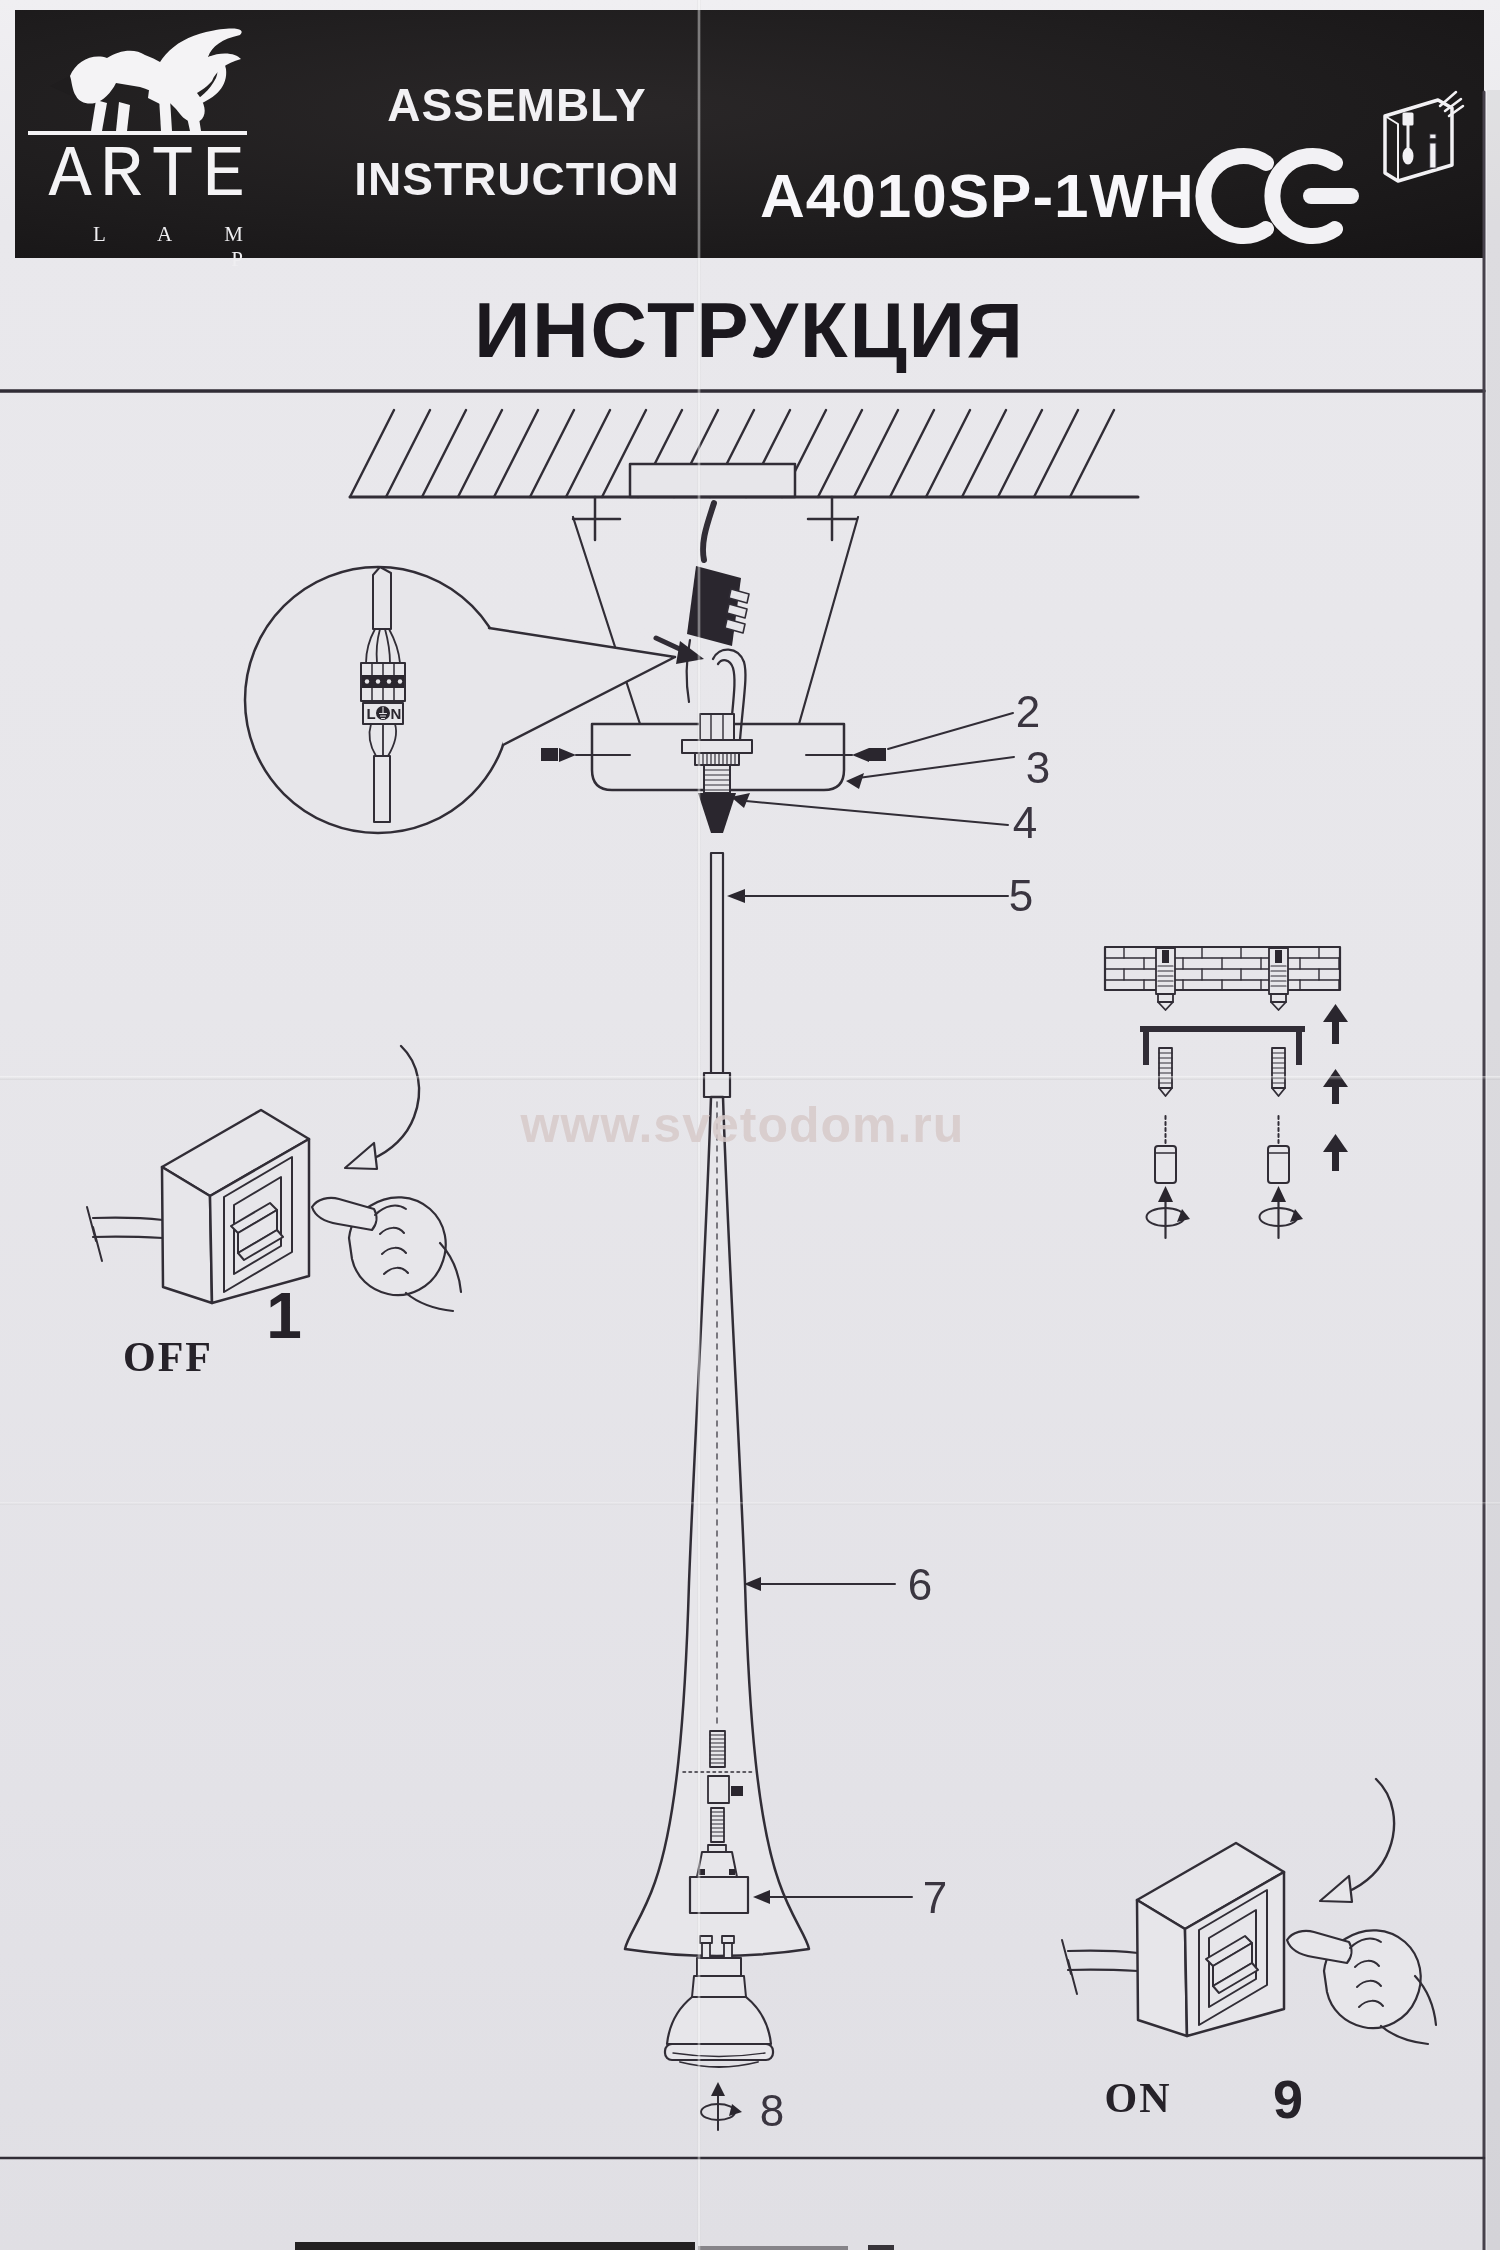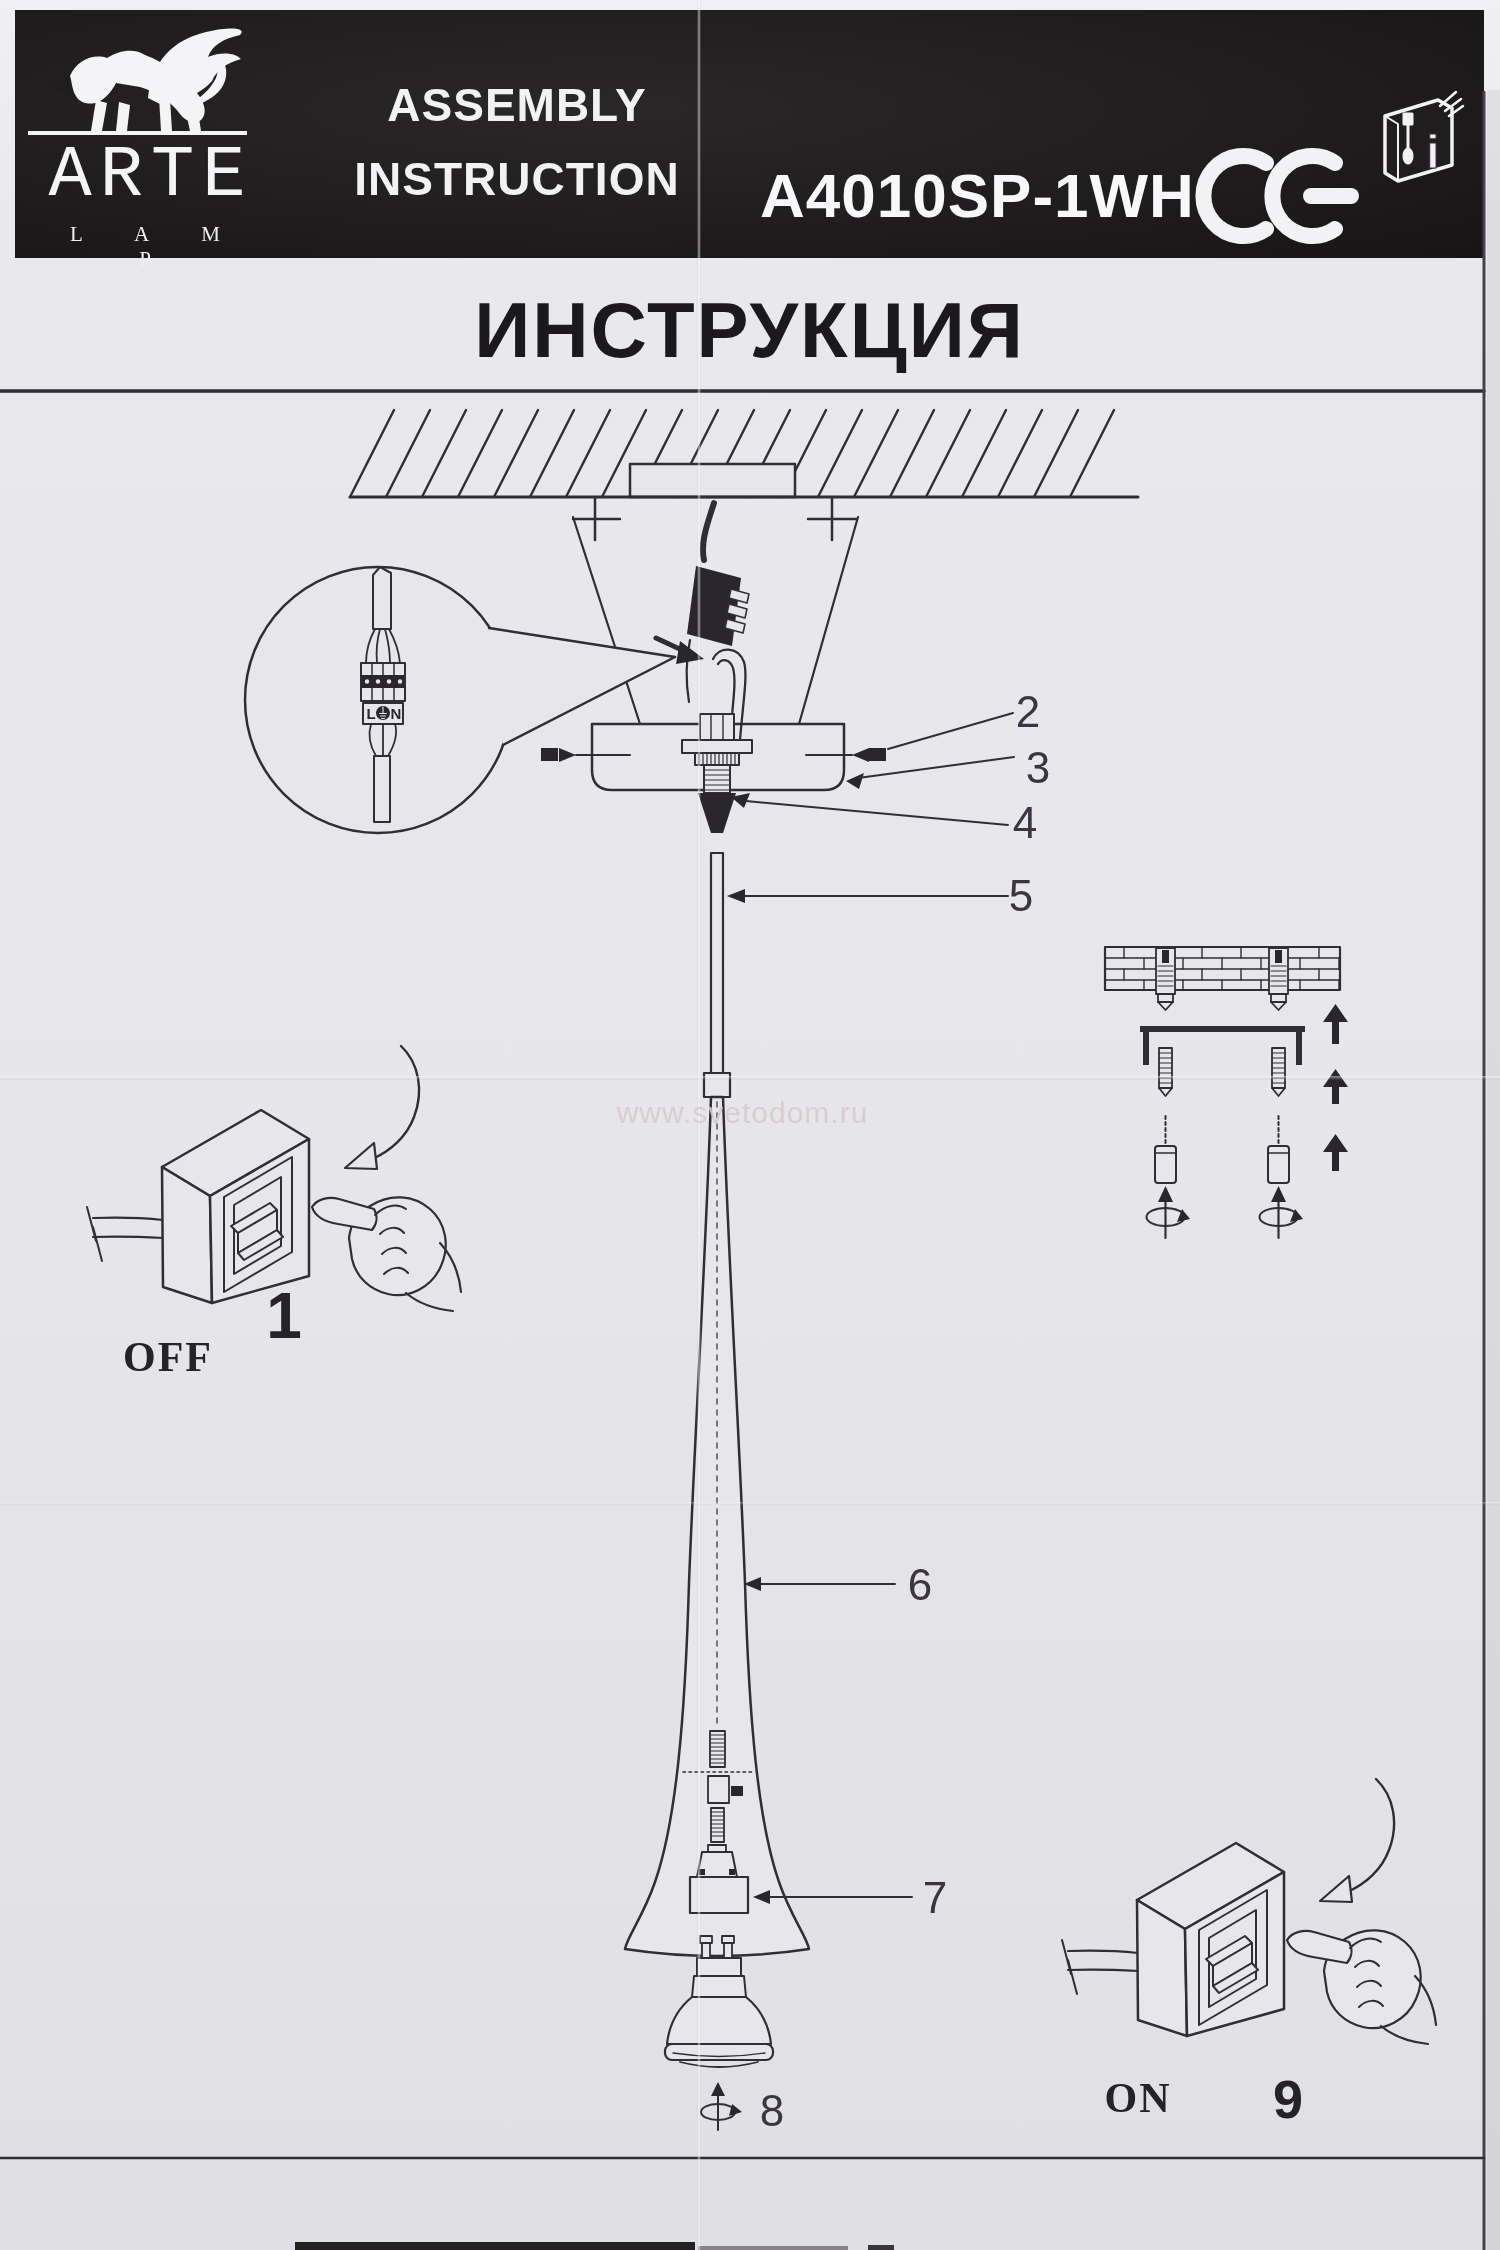"L A M P" .brand-sub { text-align: center -> right }
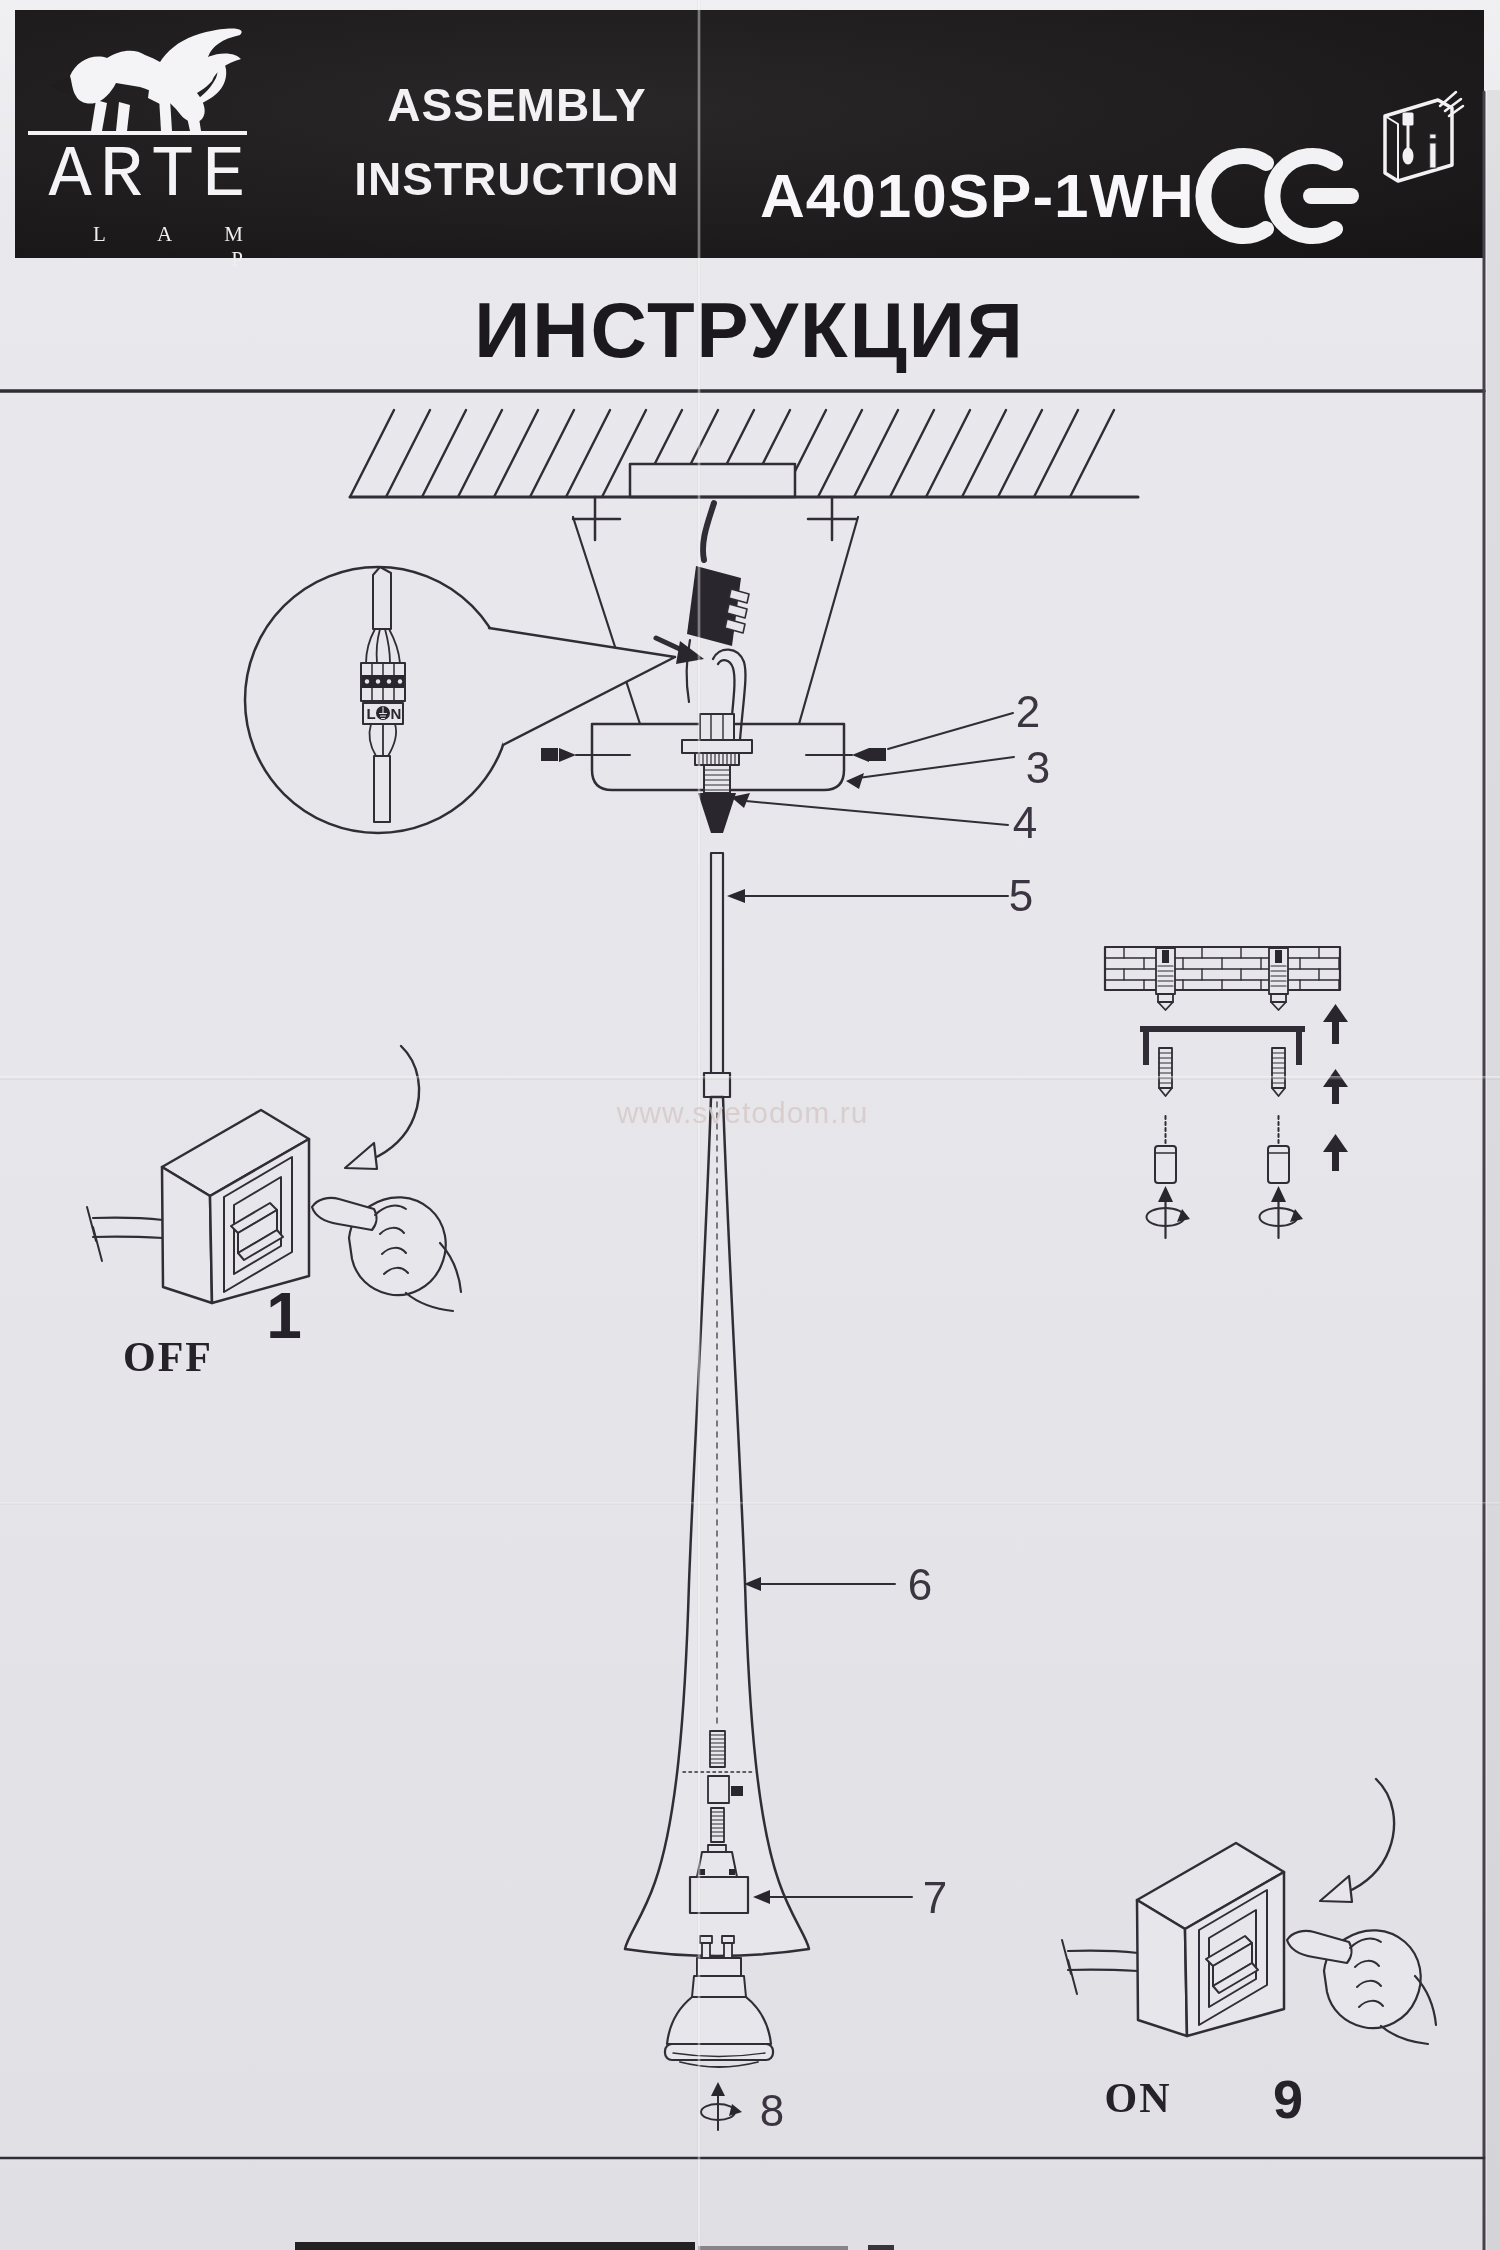"www.svetodom.ru" .wm { font-size: 30px -> 50px; font-weight: normal -> bold }
